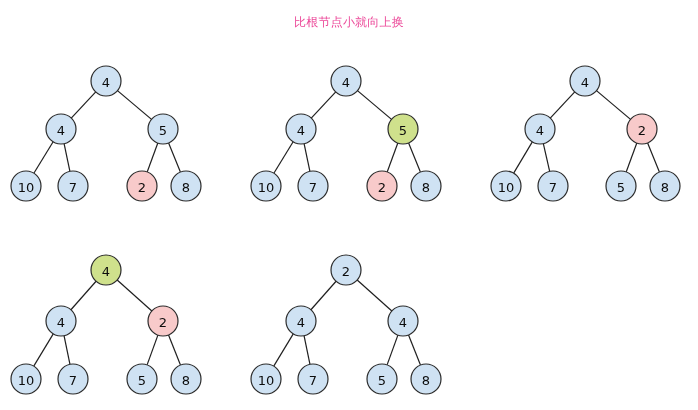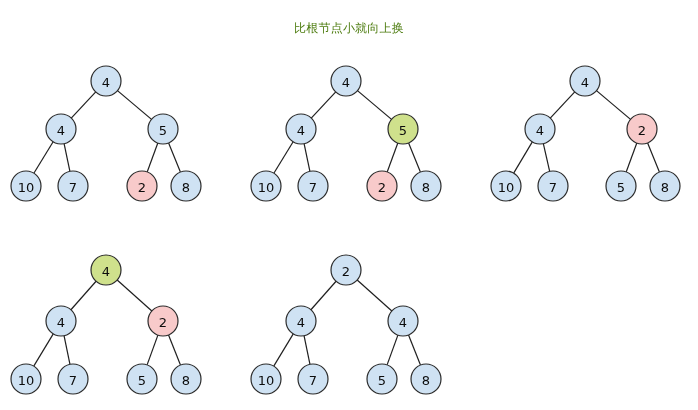"比根节点小就向上换" #page-title { color: #4d7c0f -> #ec4899; top: 20px -> 14px }
